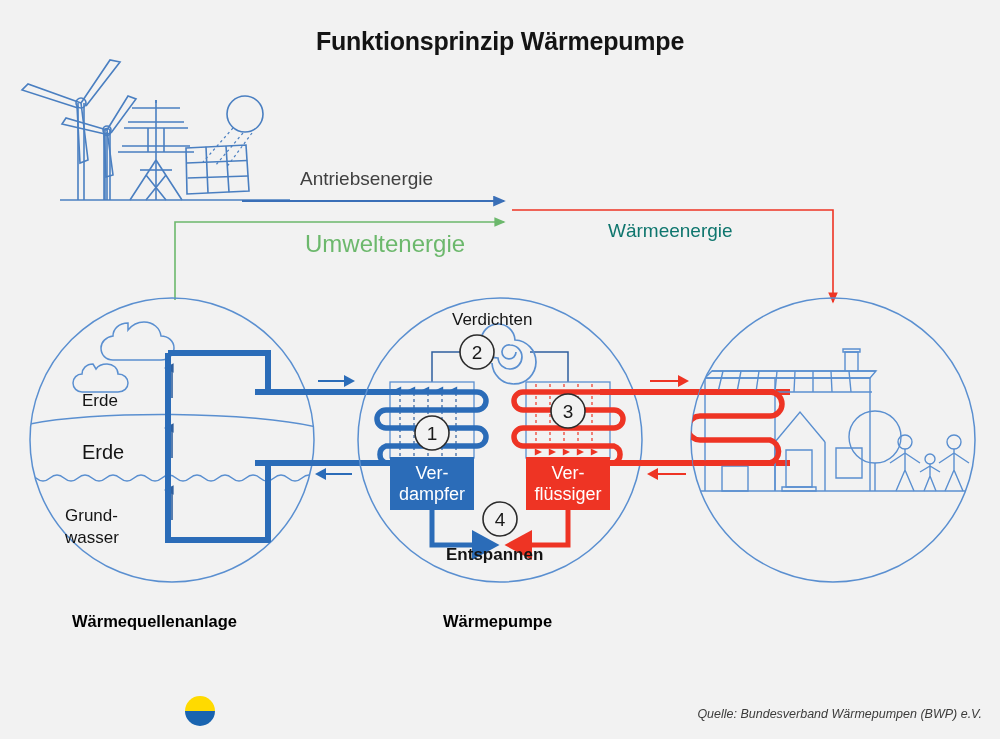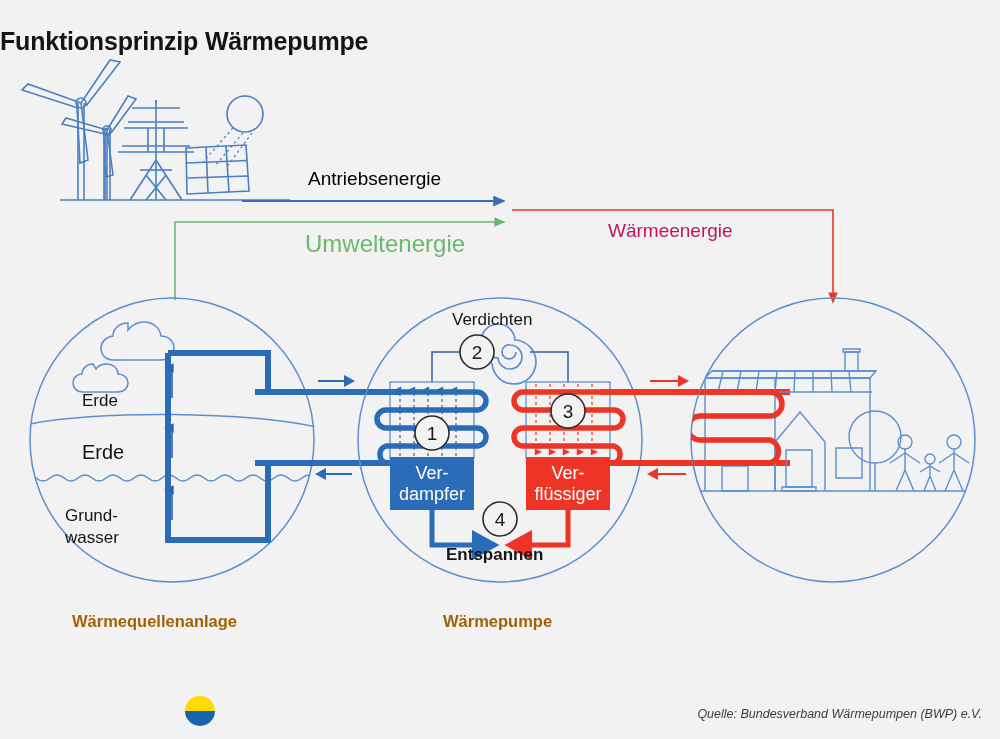"Funktionsprinzip Wärmepumpe" .title { text-align: none -> center }
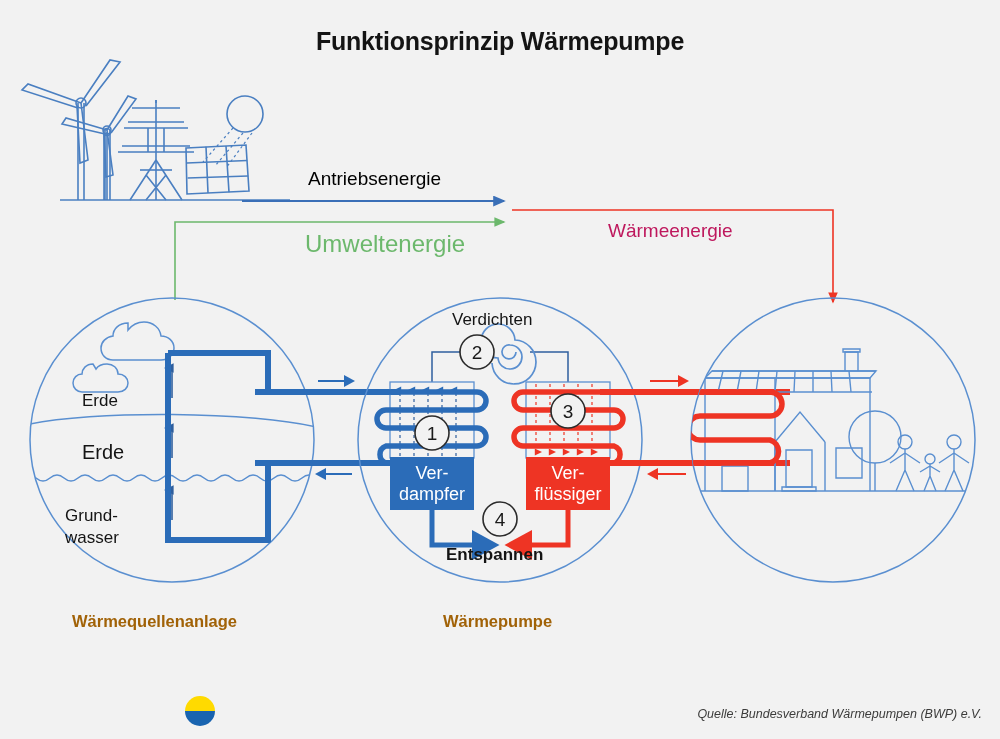"Antriebsenergie" .lbl-drive { color: #000000 -> #404040; left: 308px -> 300px }
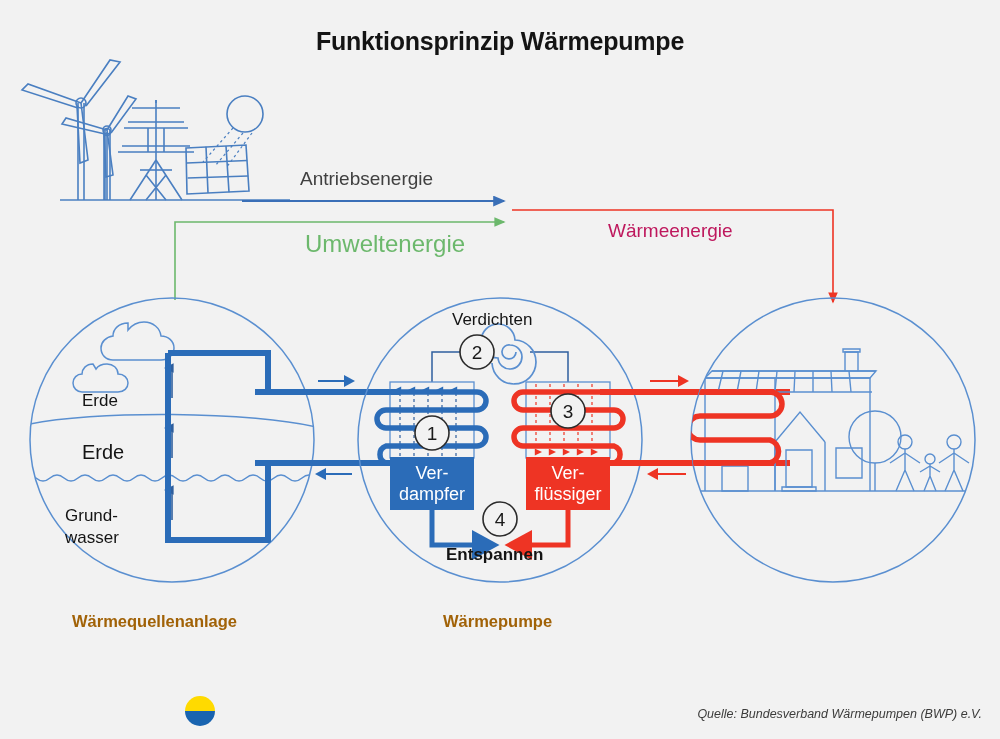"Wärmeenergie" .lbl-heat { color: #be185d -> #0f766e }
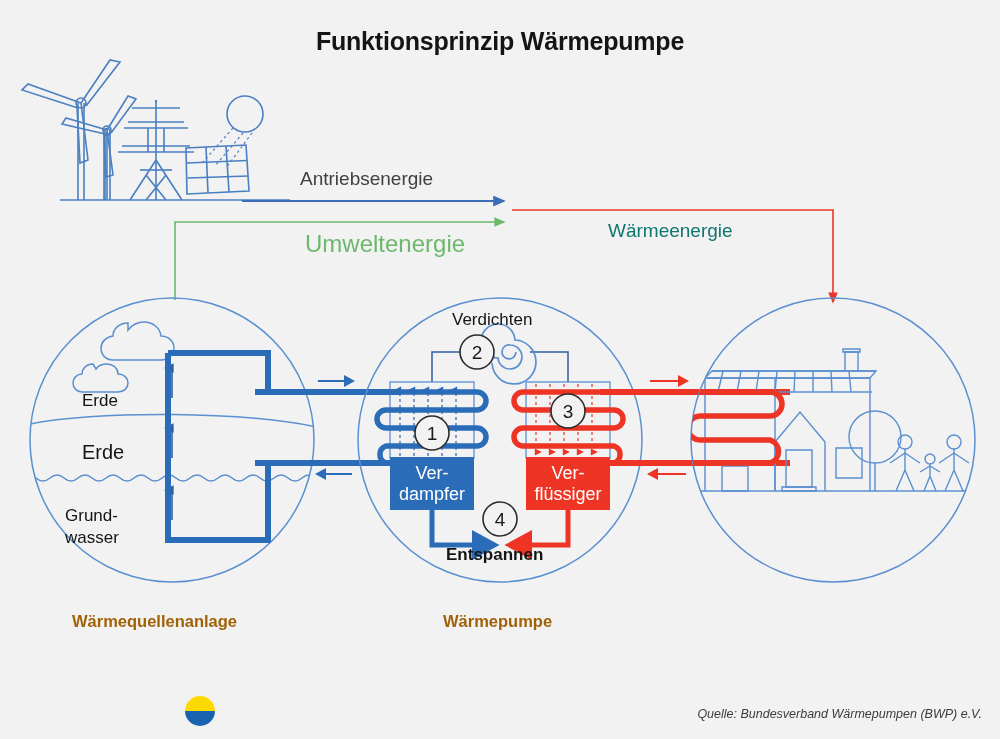"Wärmequellenanlage" .cap { color: #a16207 -> #000000 }
